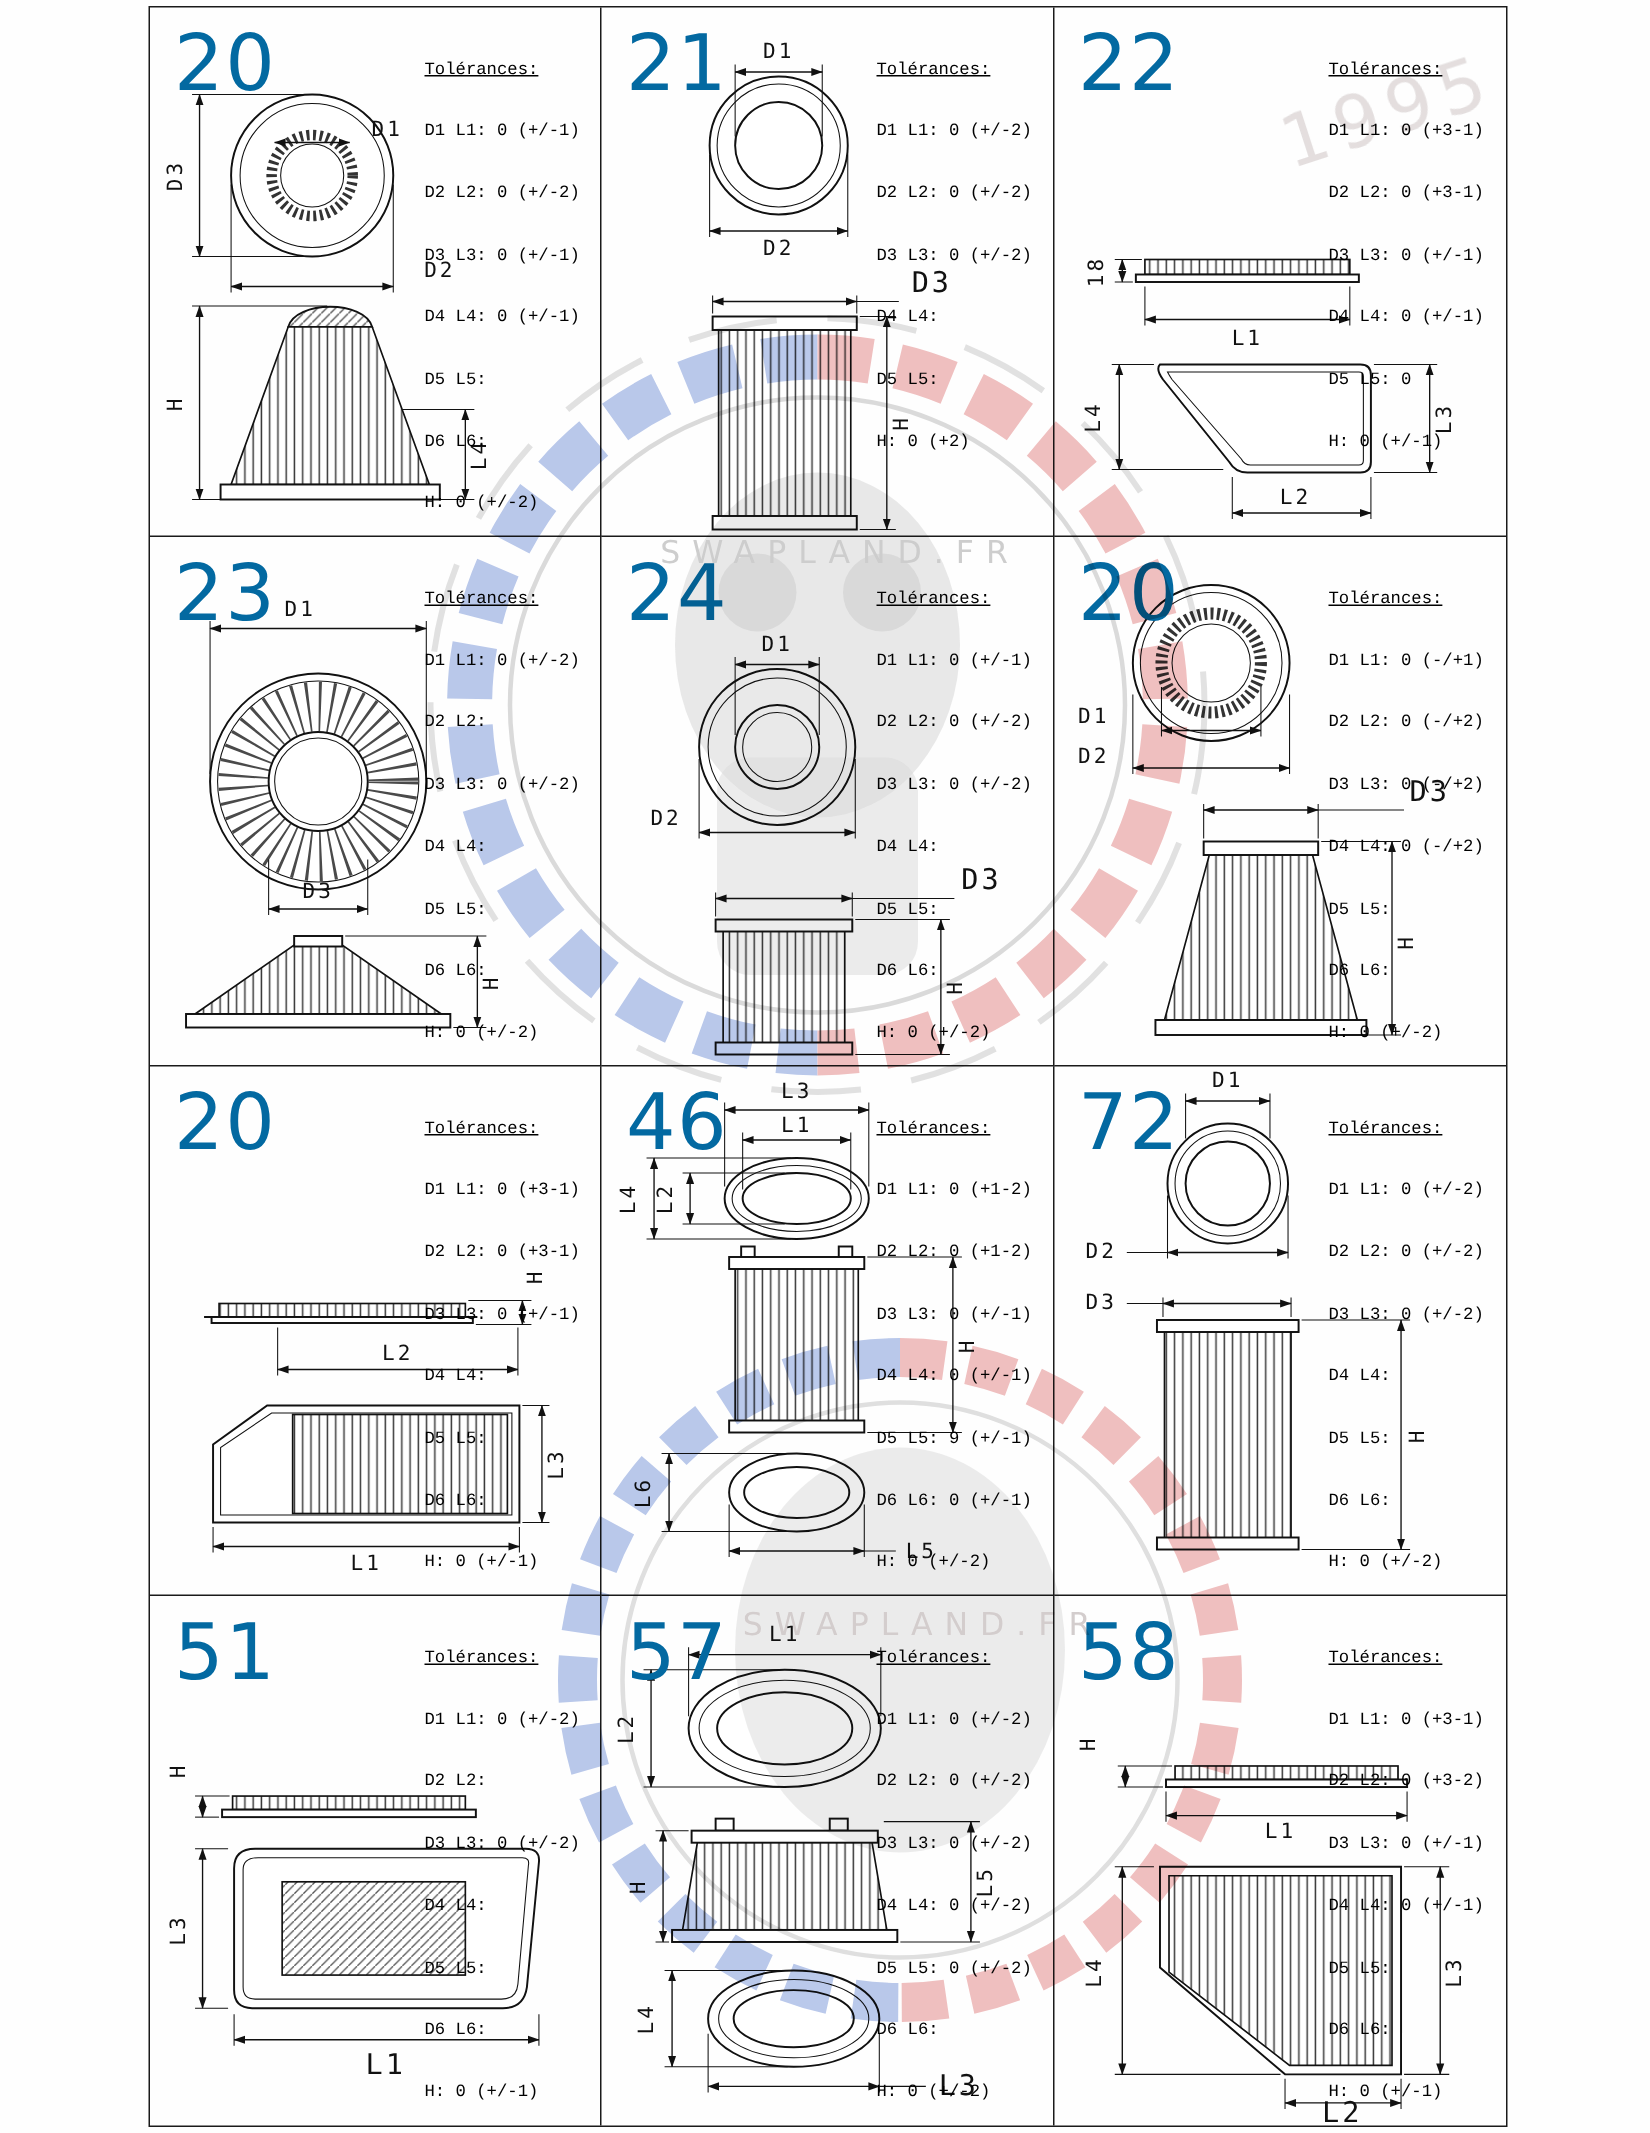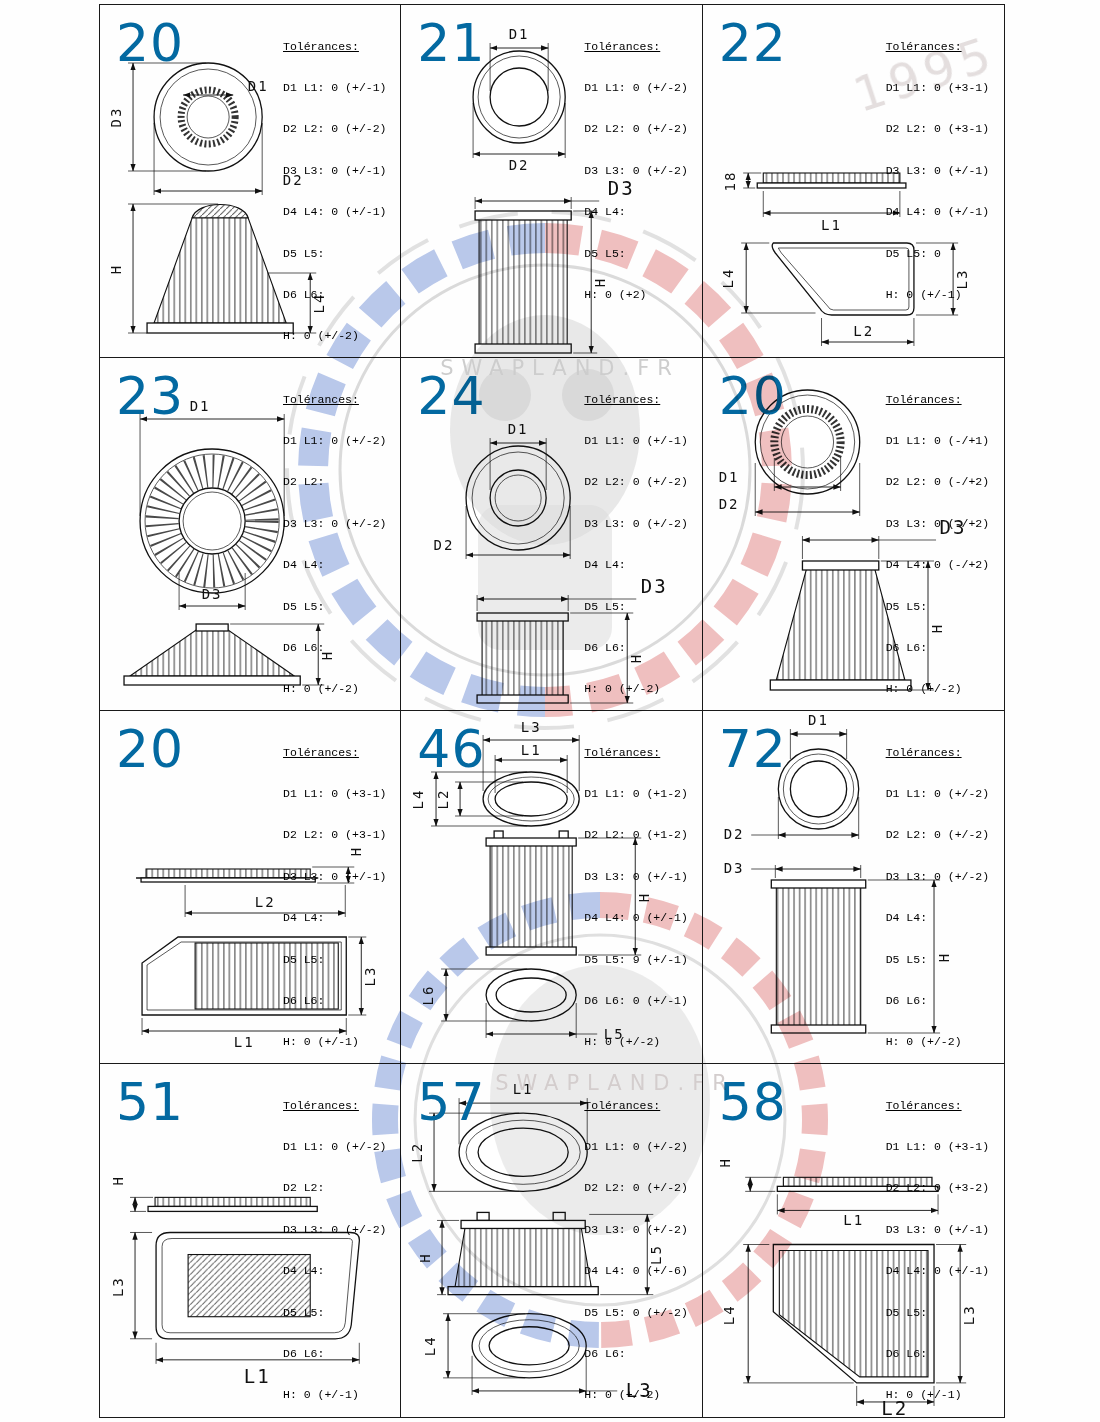"D4 L4: 0 (+/-6)" div { text: +/-6 -> +/-2 }
